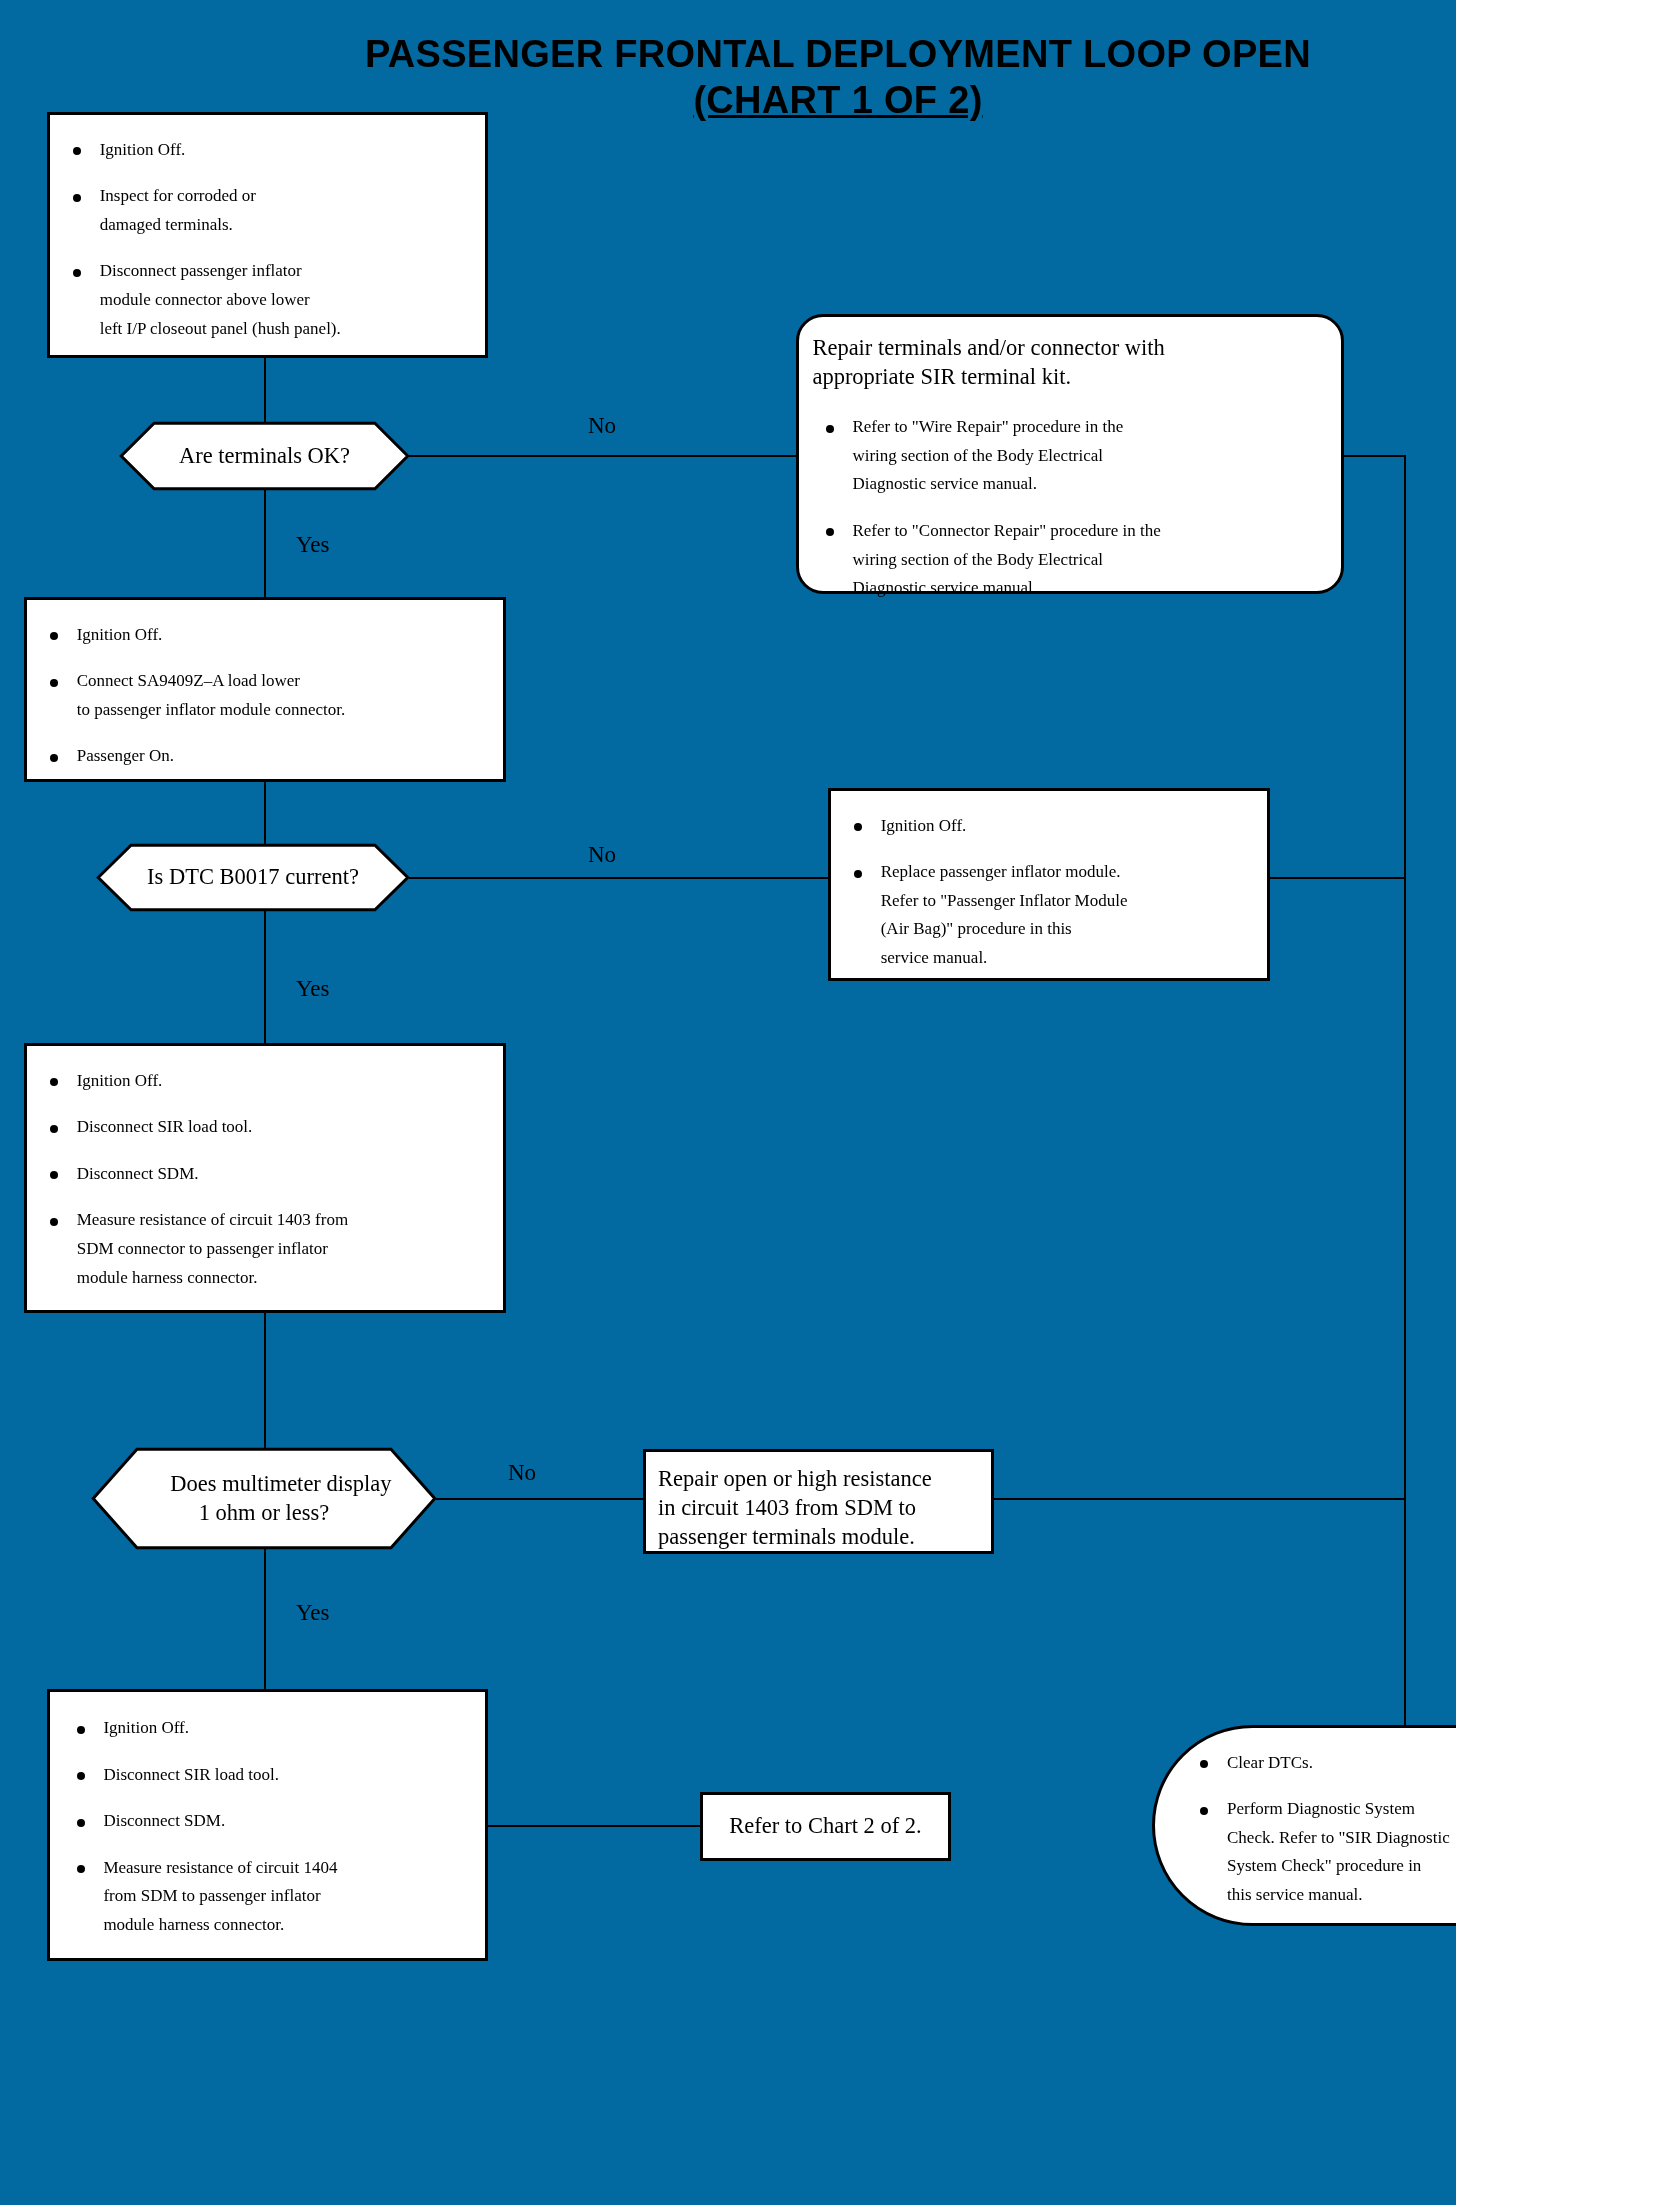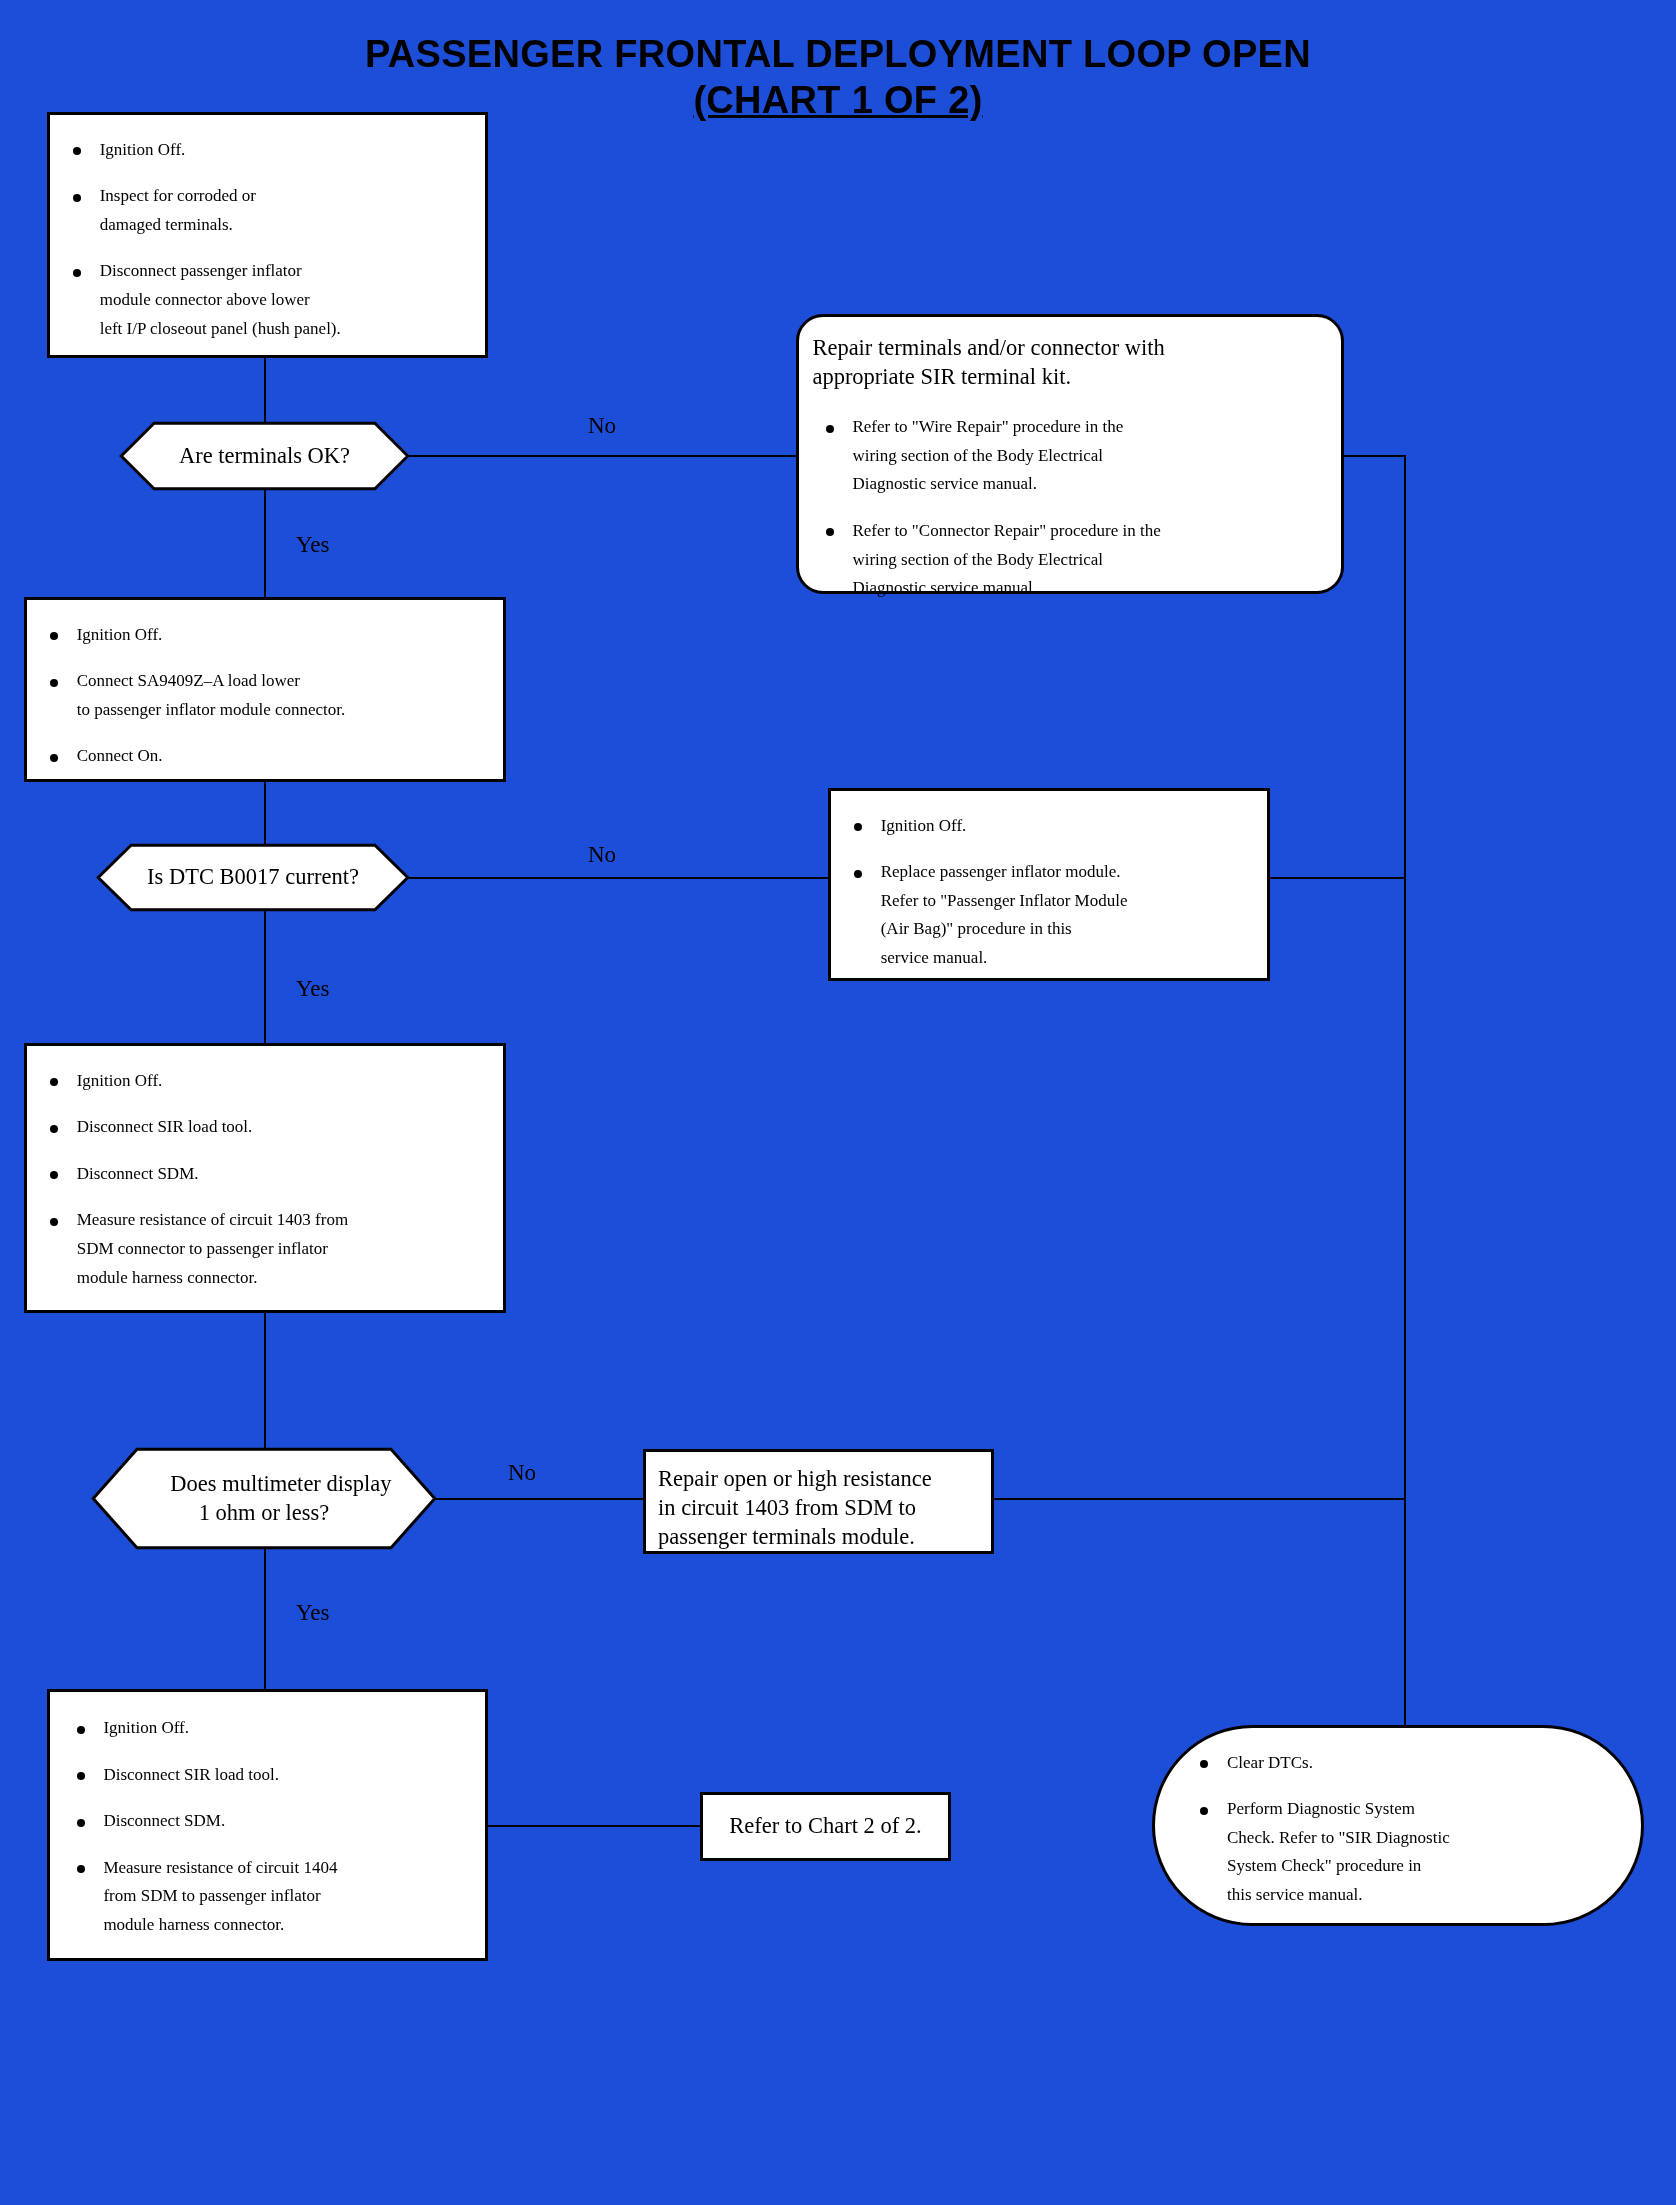"PASSENGER FRONTAL DEPLOYMENT LOOP OPEN" #page { background: #1d4ed8 -> #0369a1; width: 1676px -> 1456px }
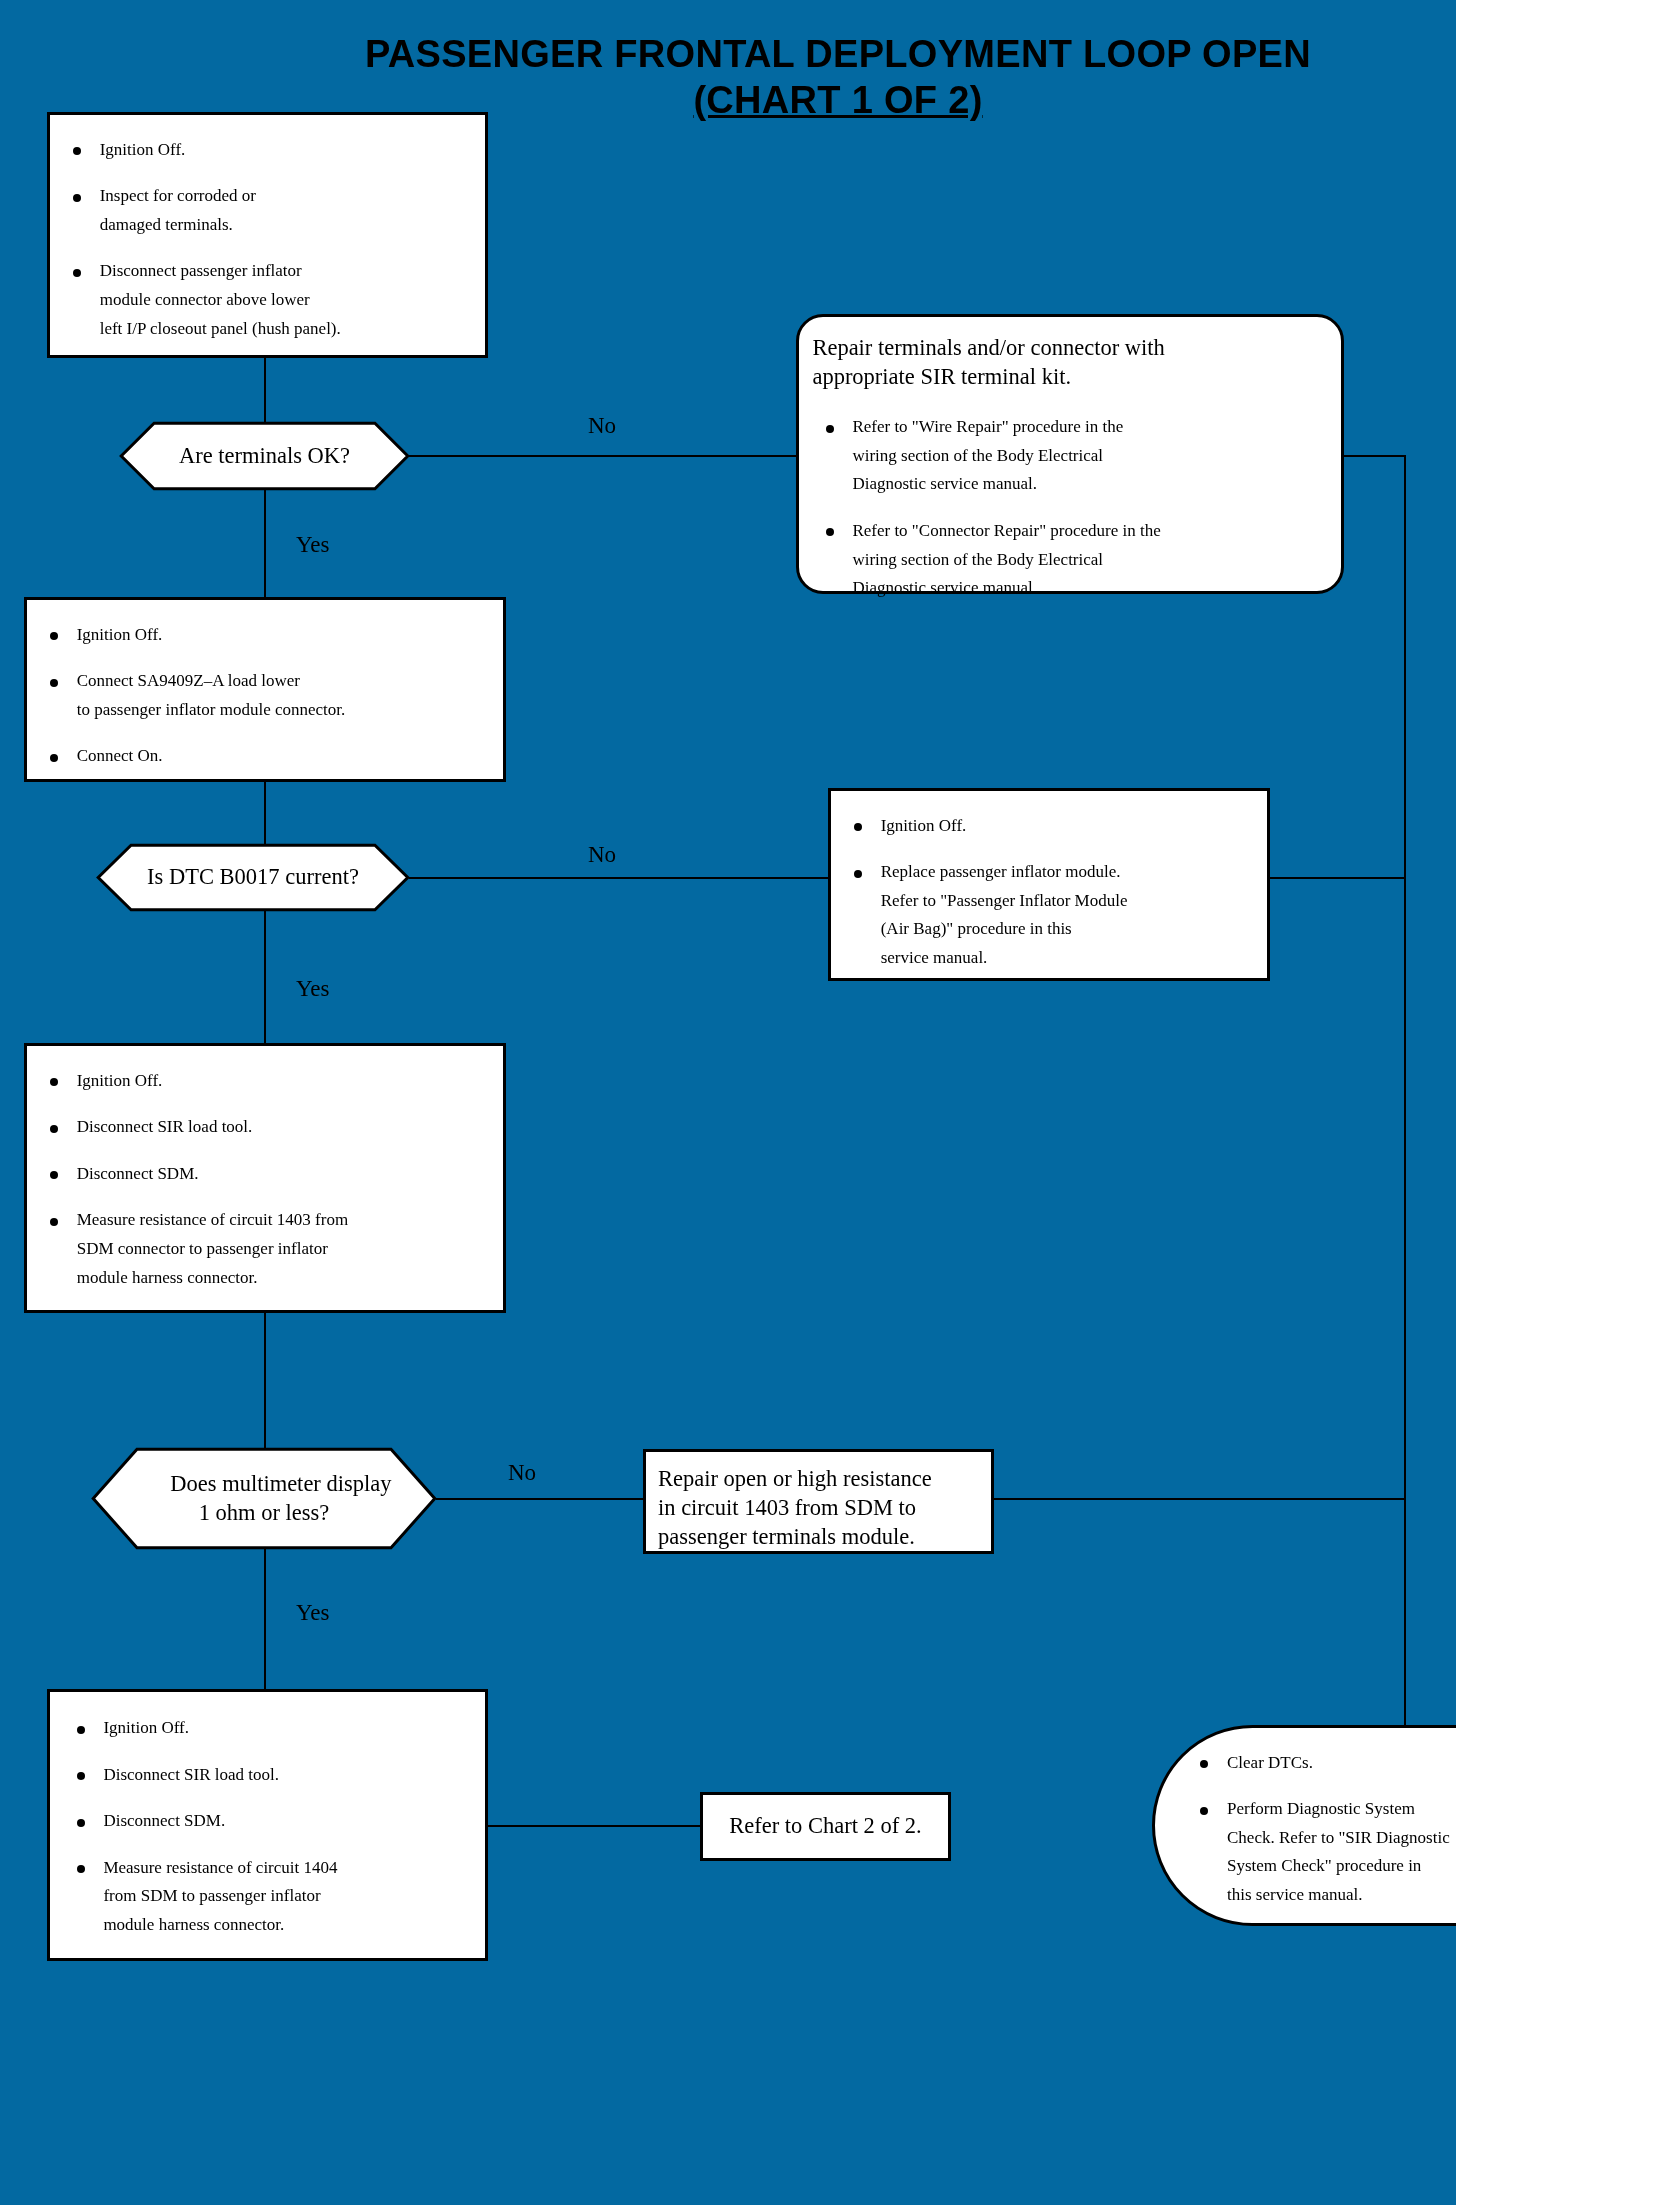"Connect On." span { text: Connect -> Passenger }
